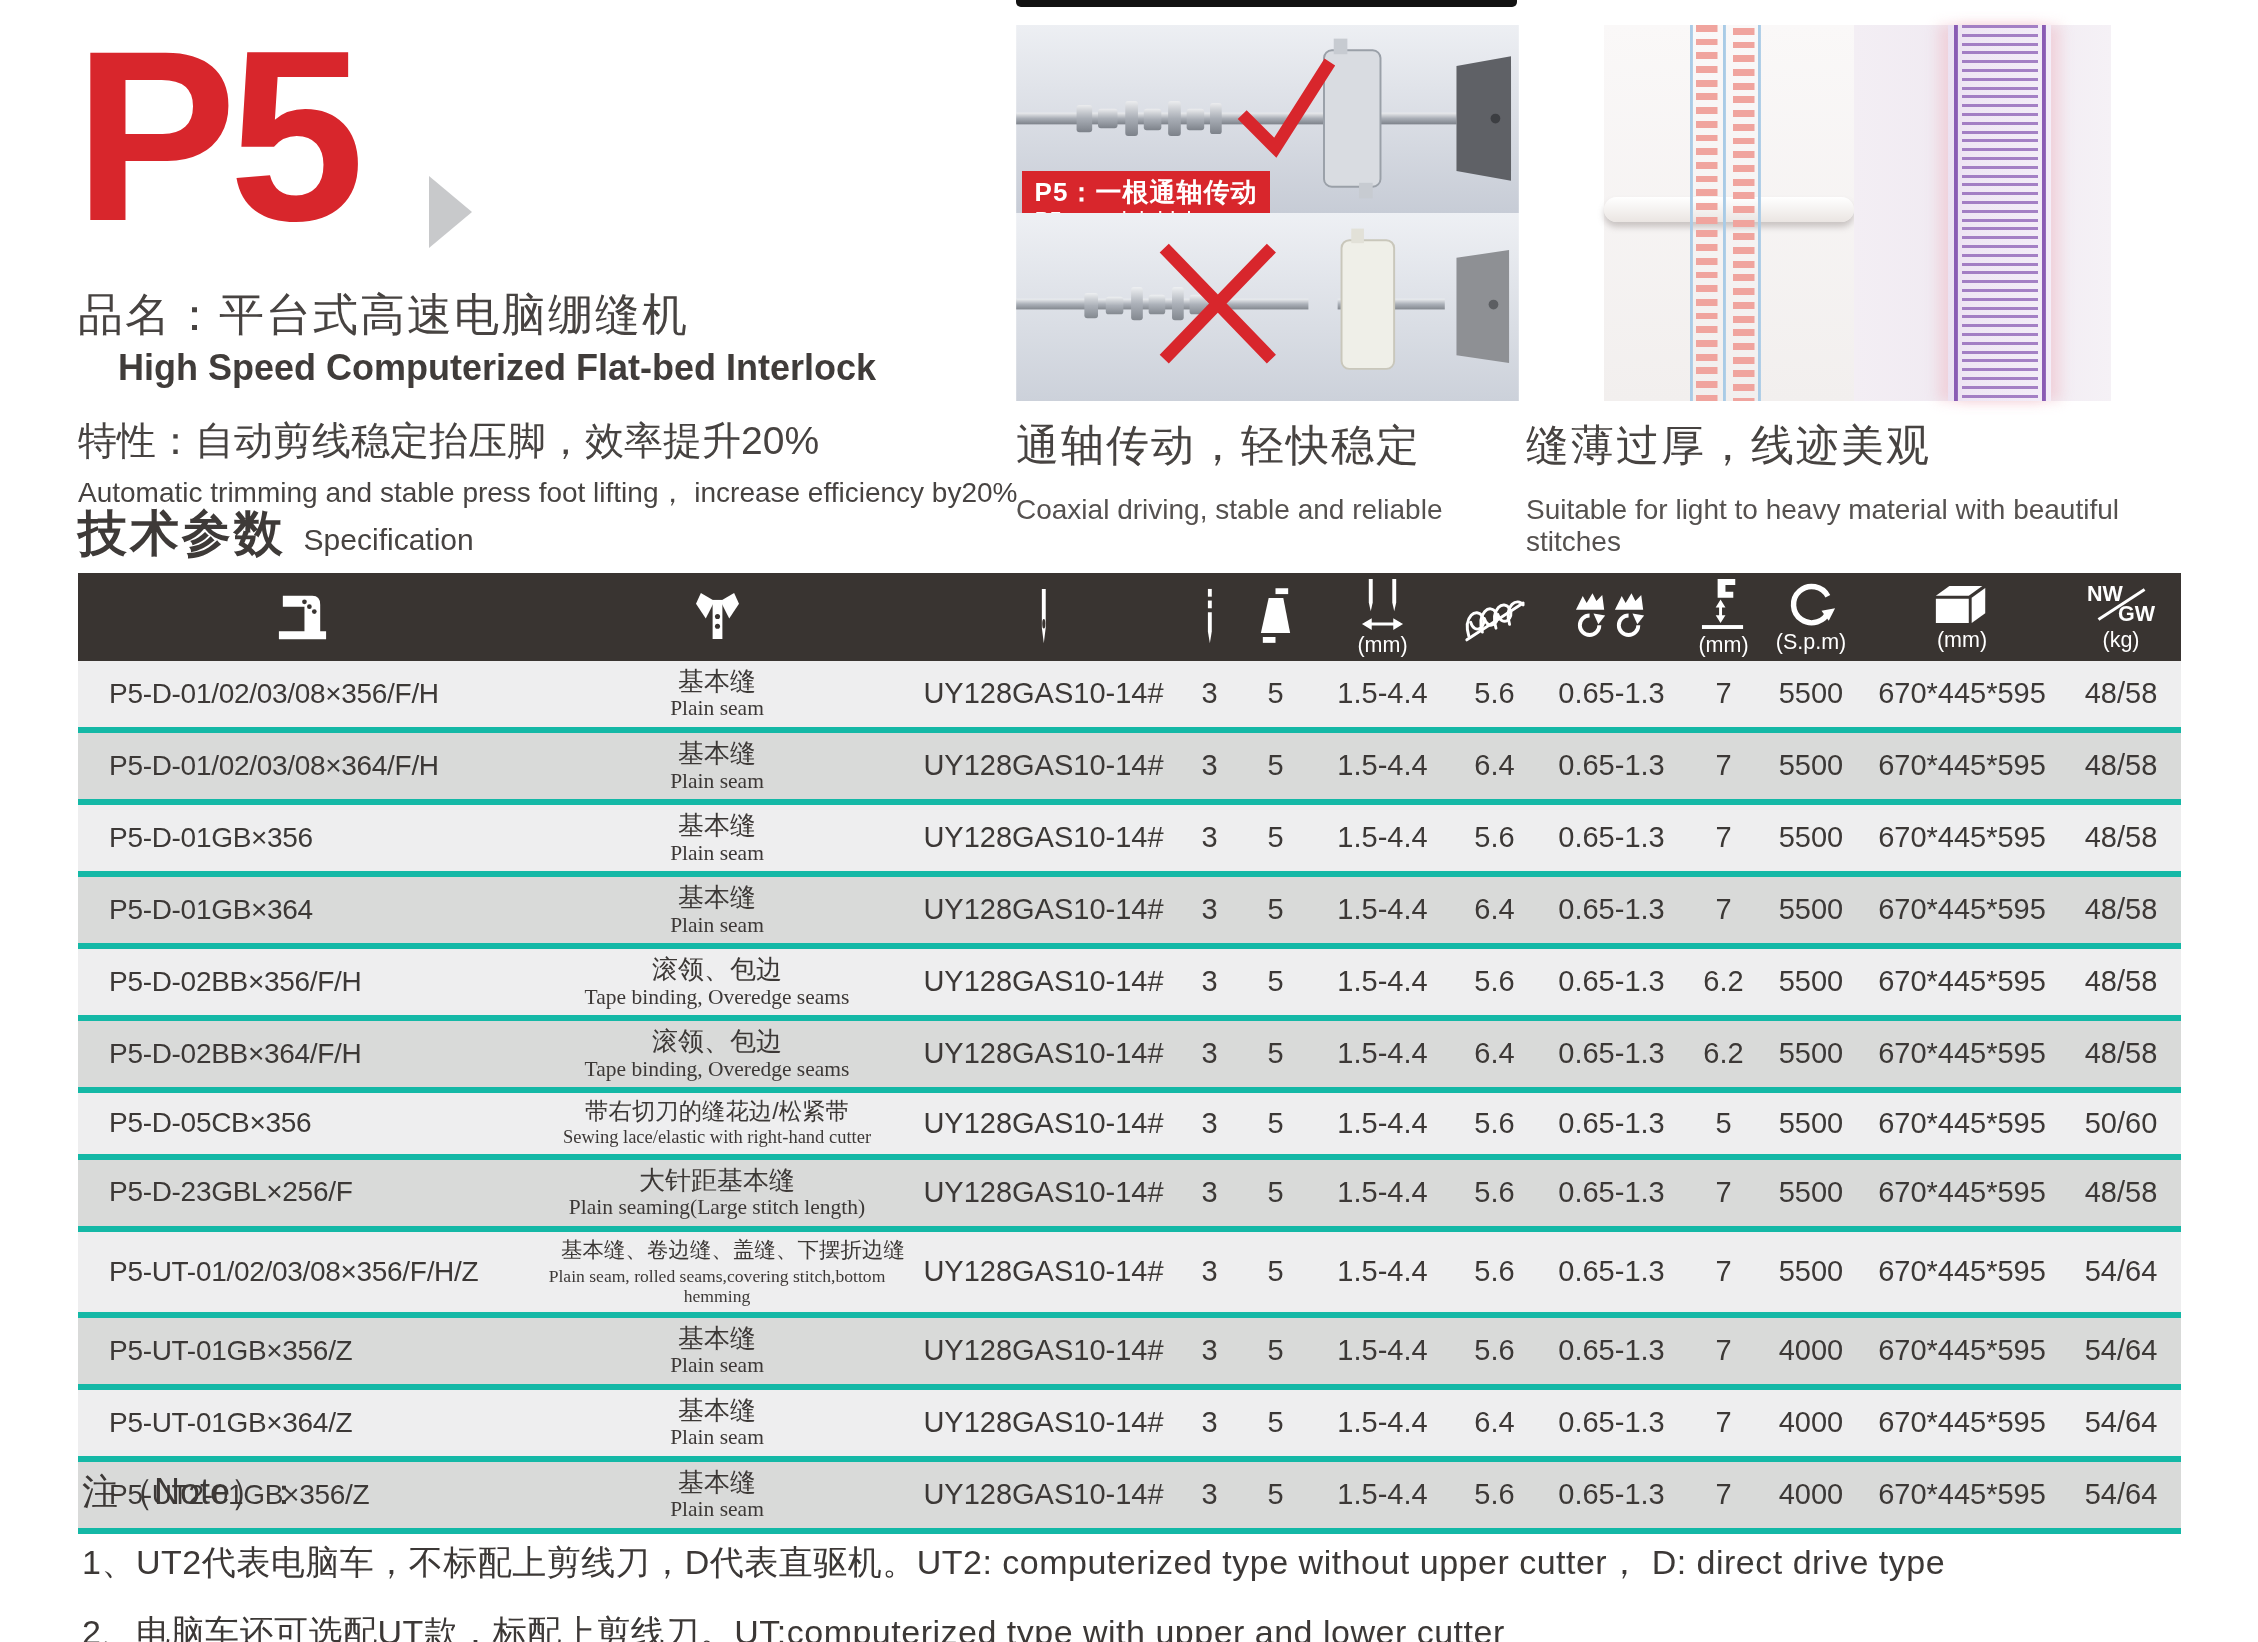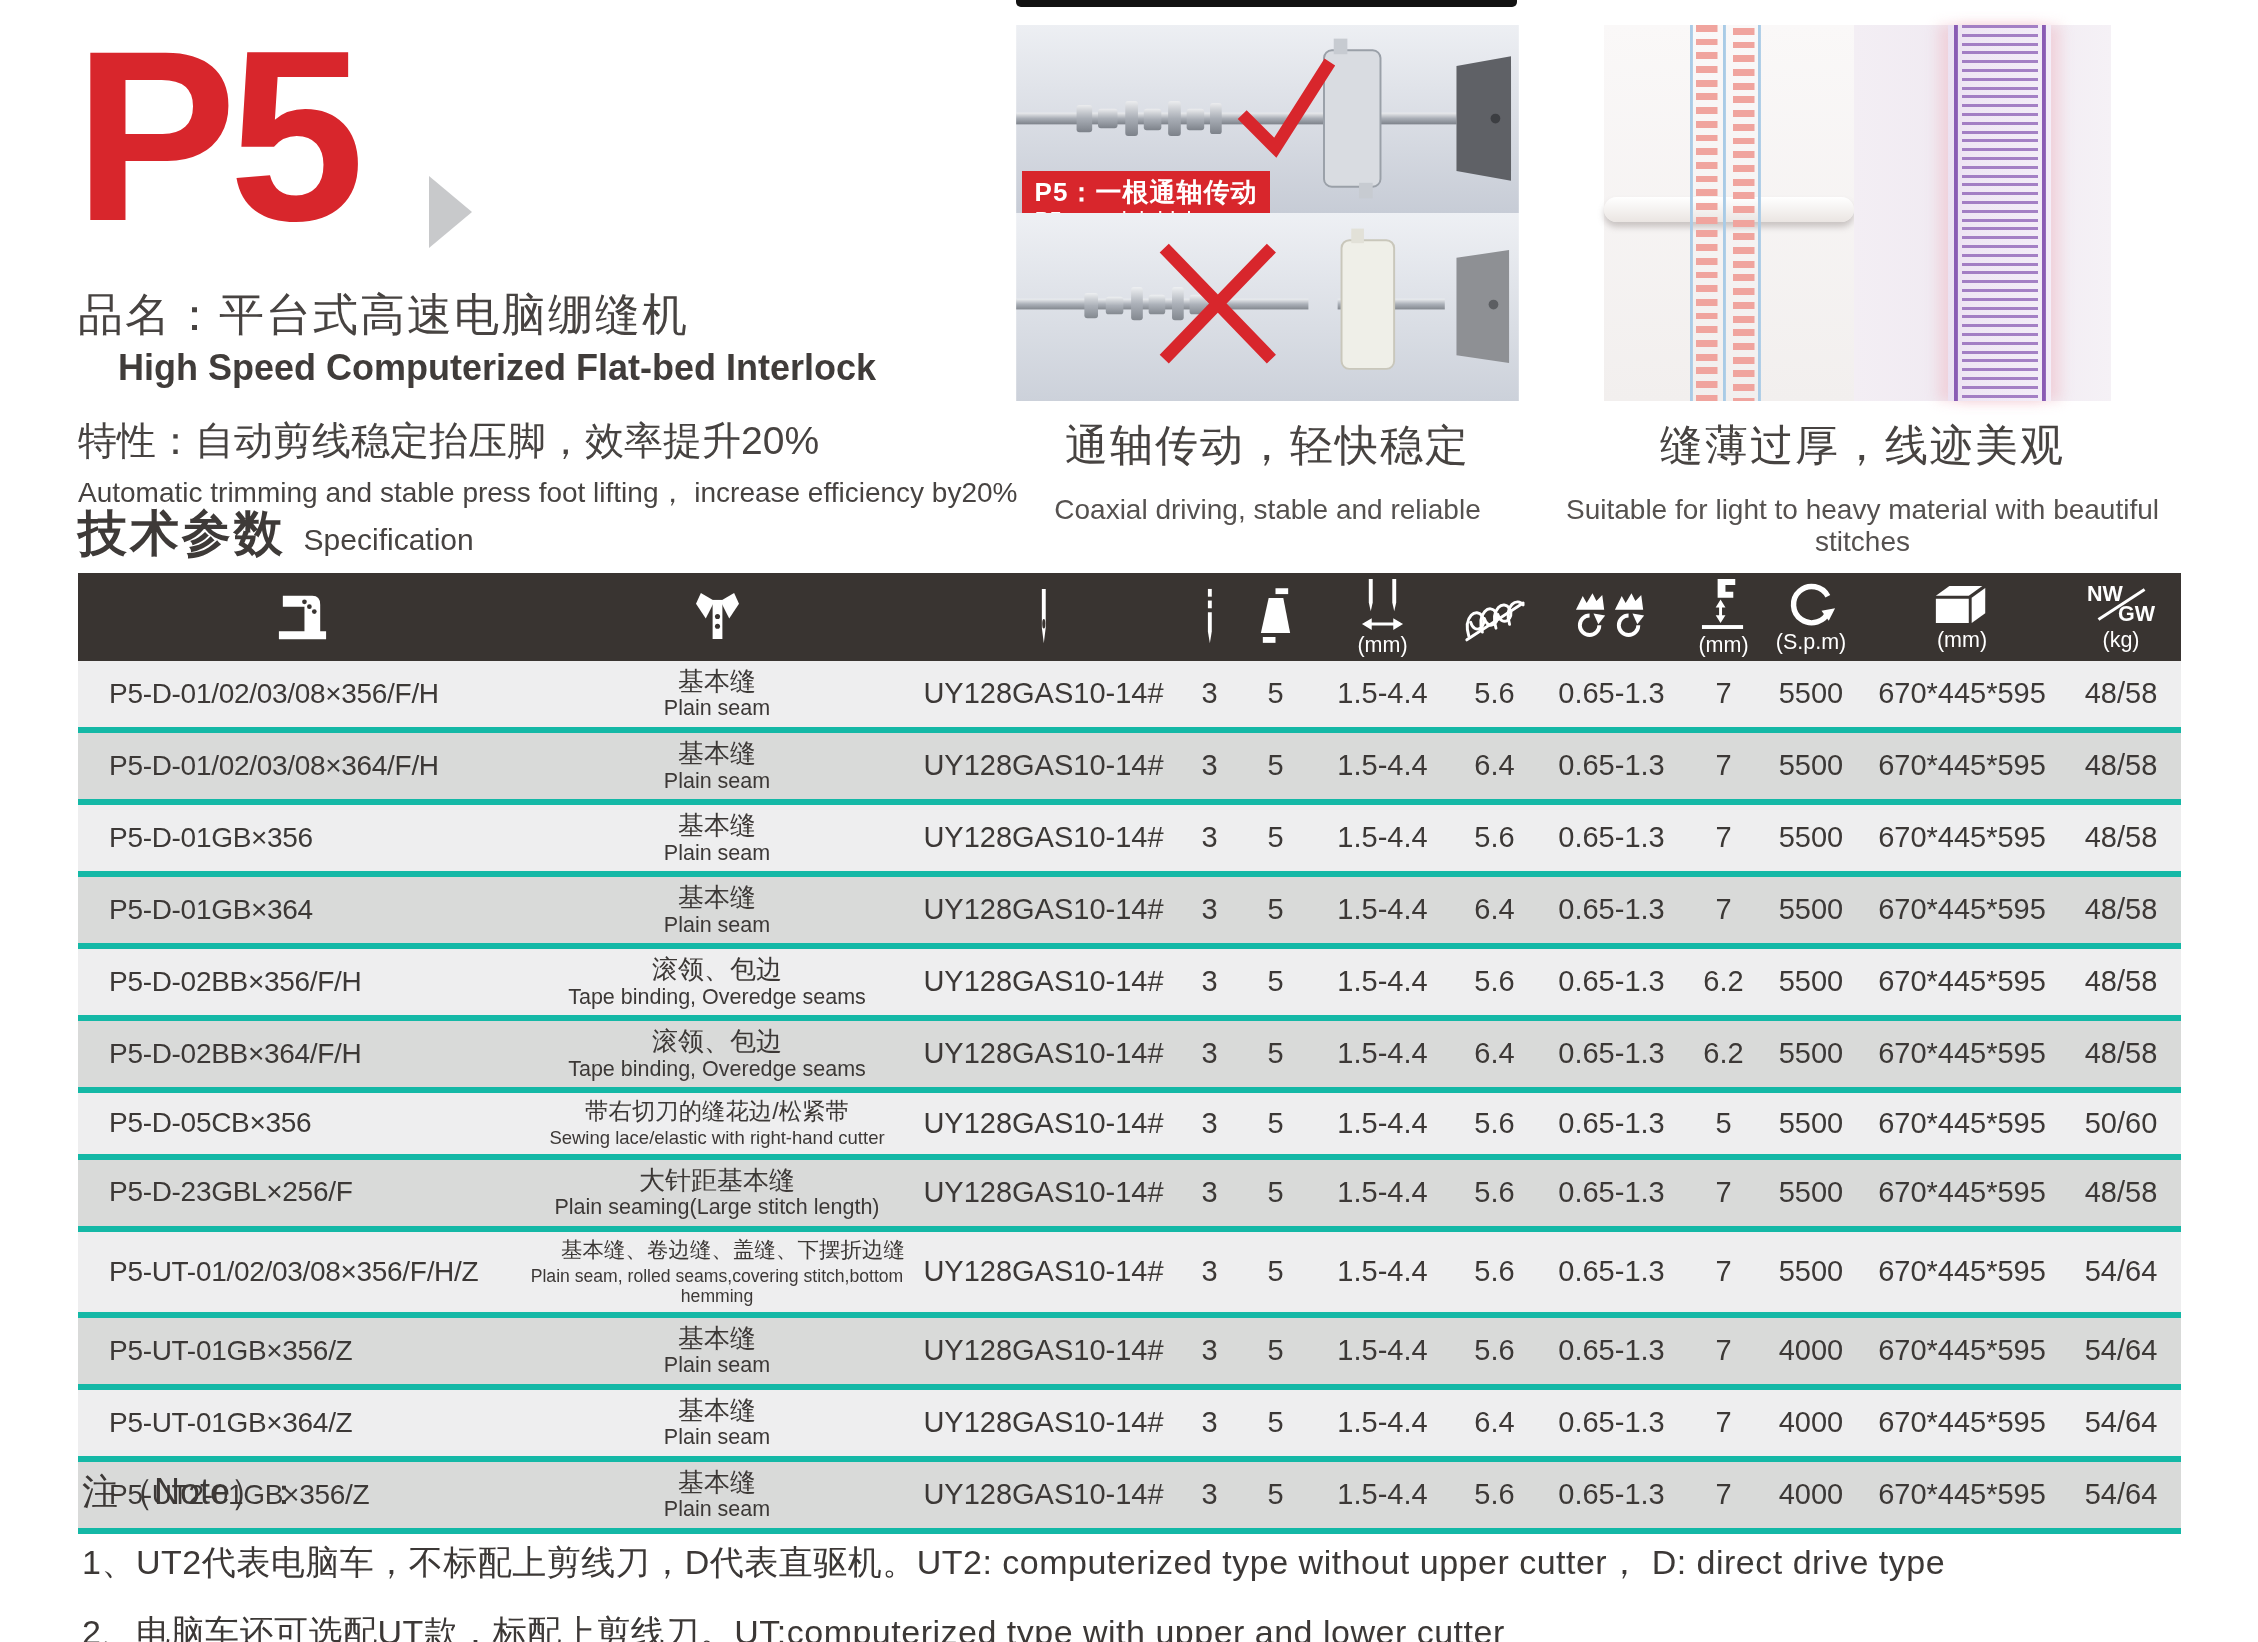"通轴传动，轻快稳定" .cap { text-align: center -> left }
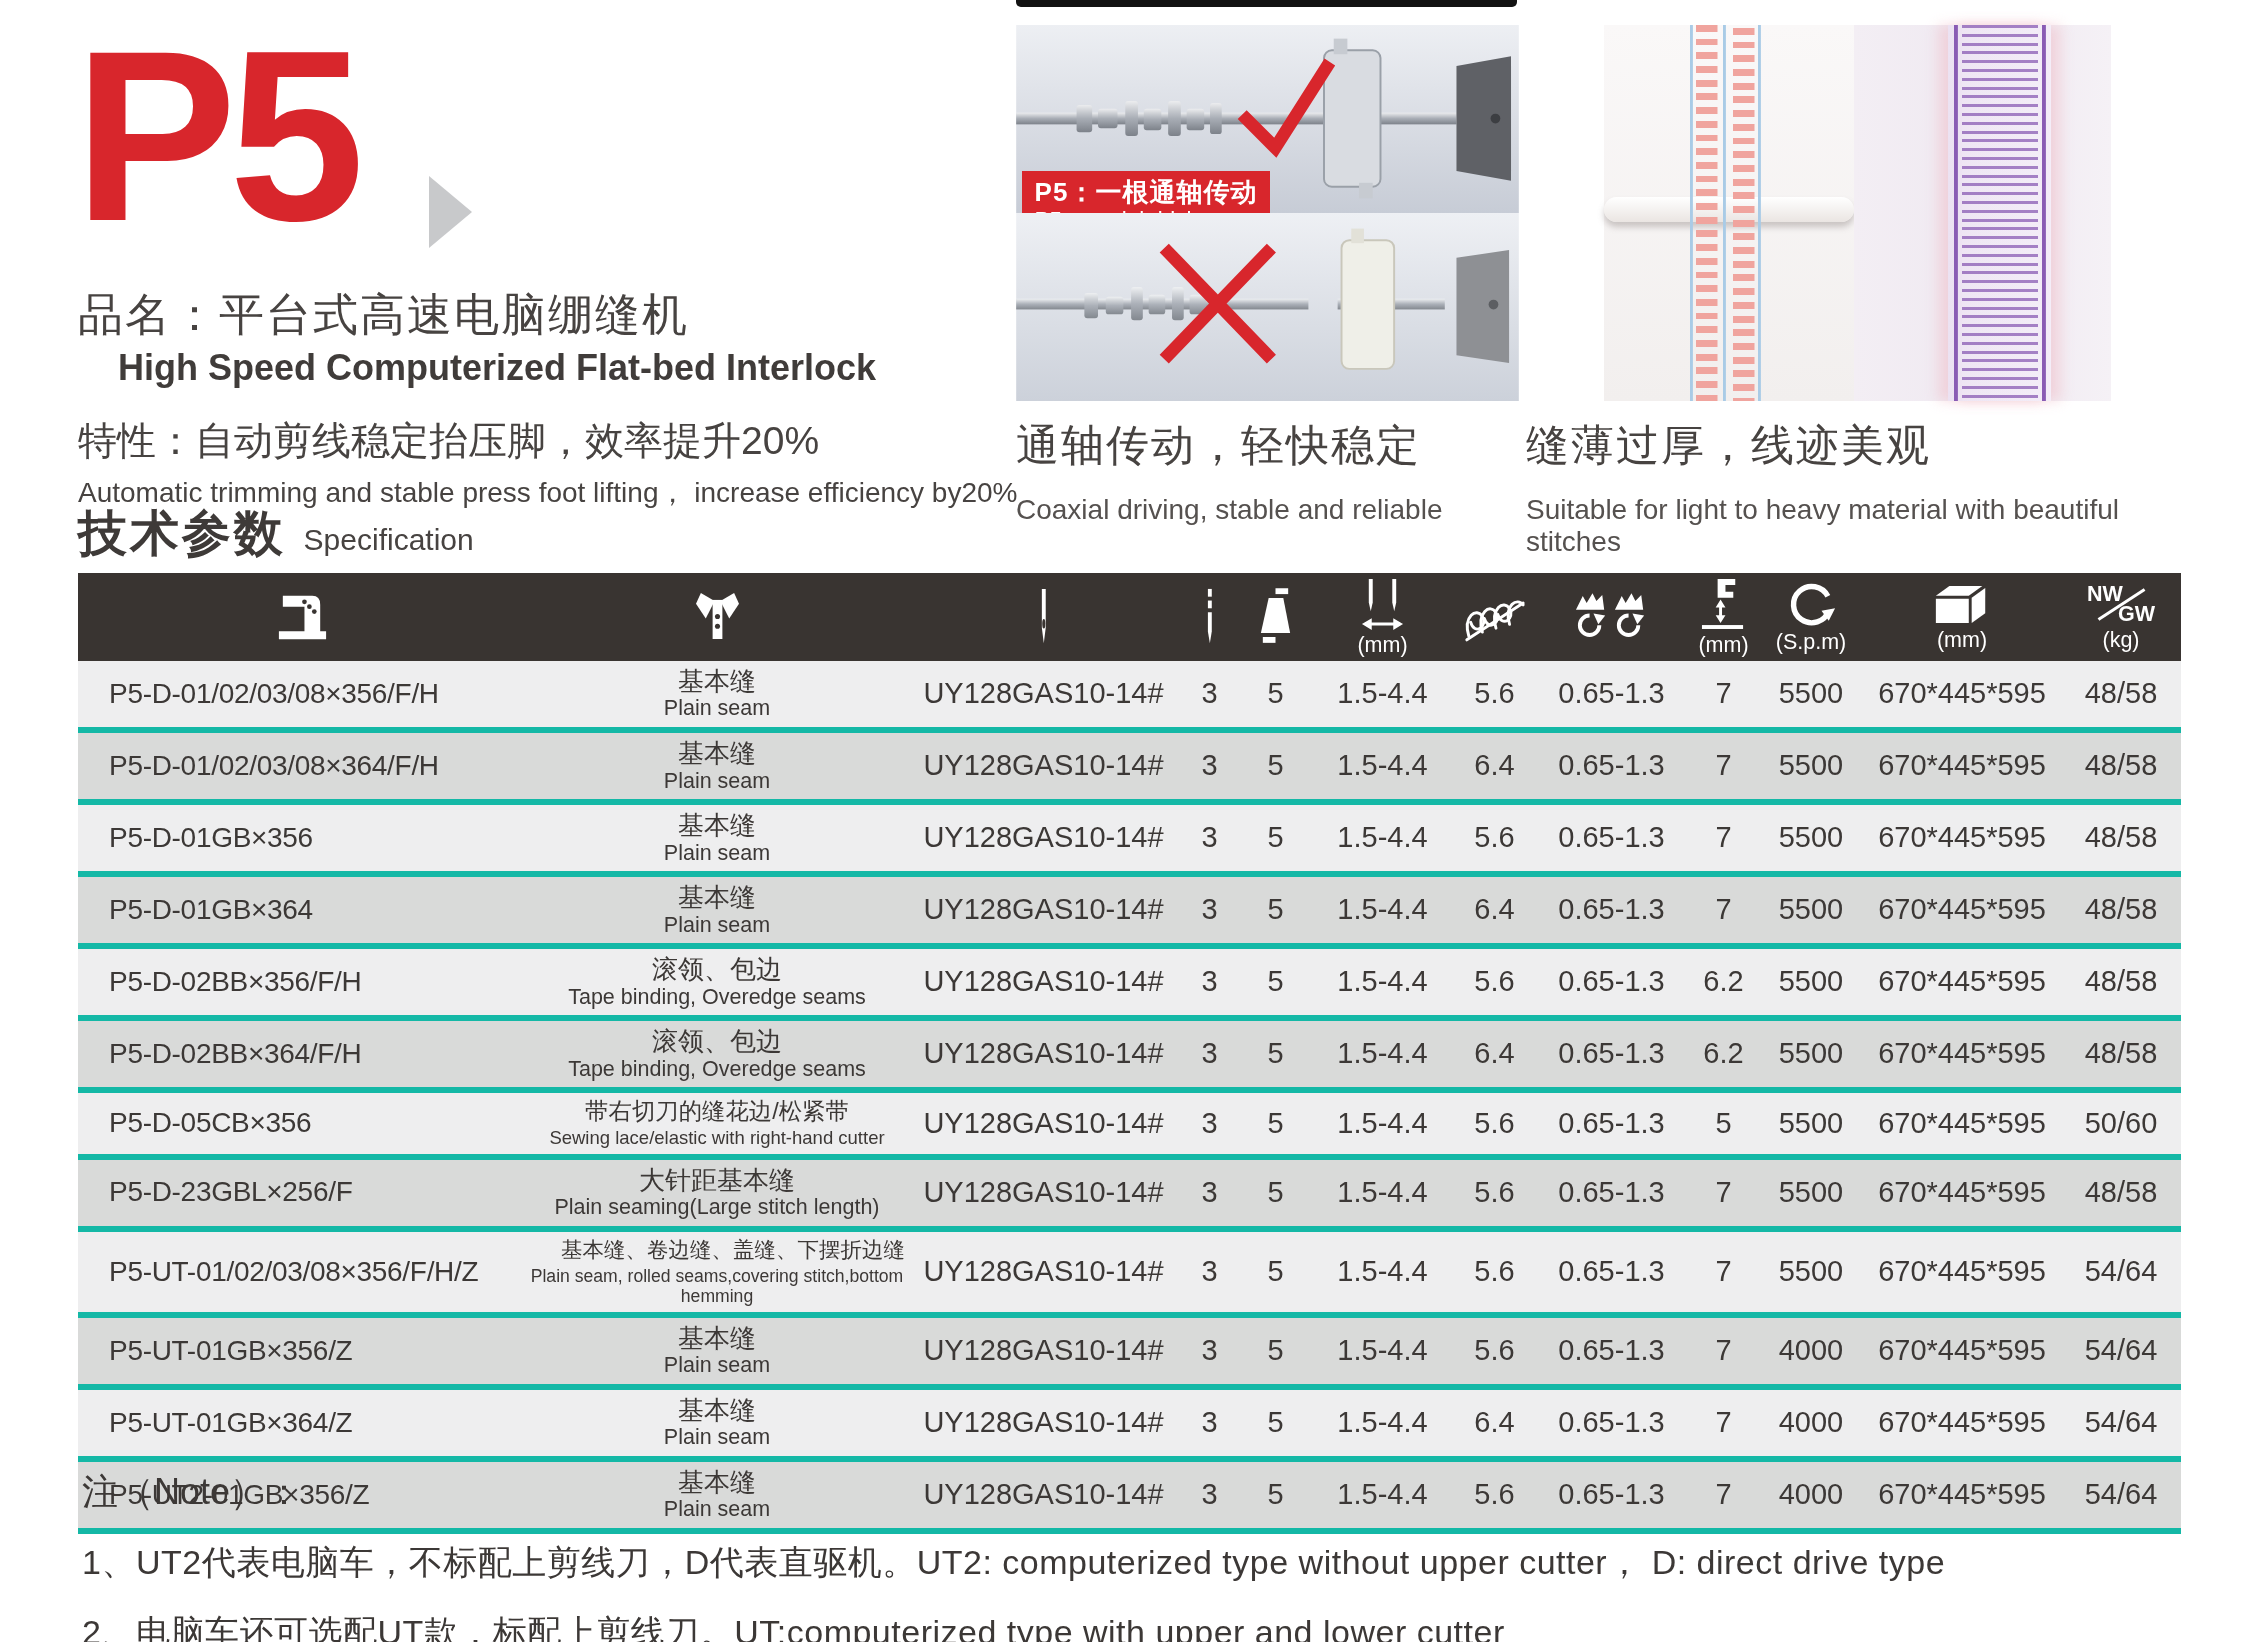"Plain seam" .cell.seam .en { font-family: none -> Liberation Serif, serif }
